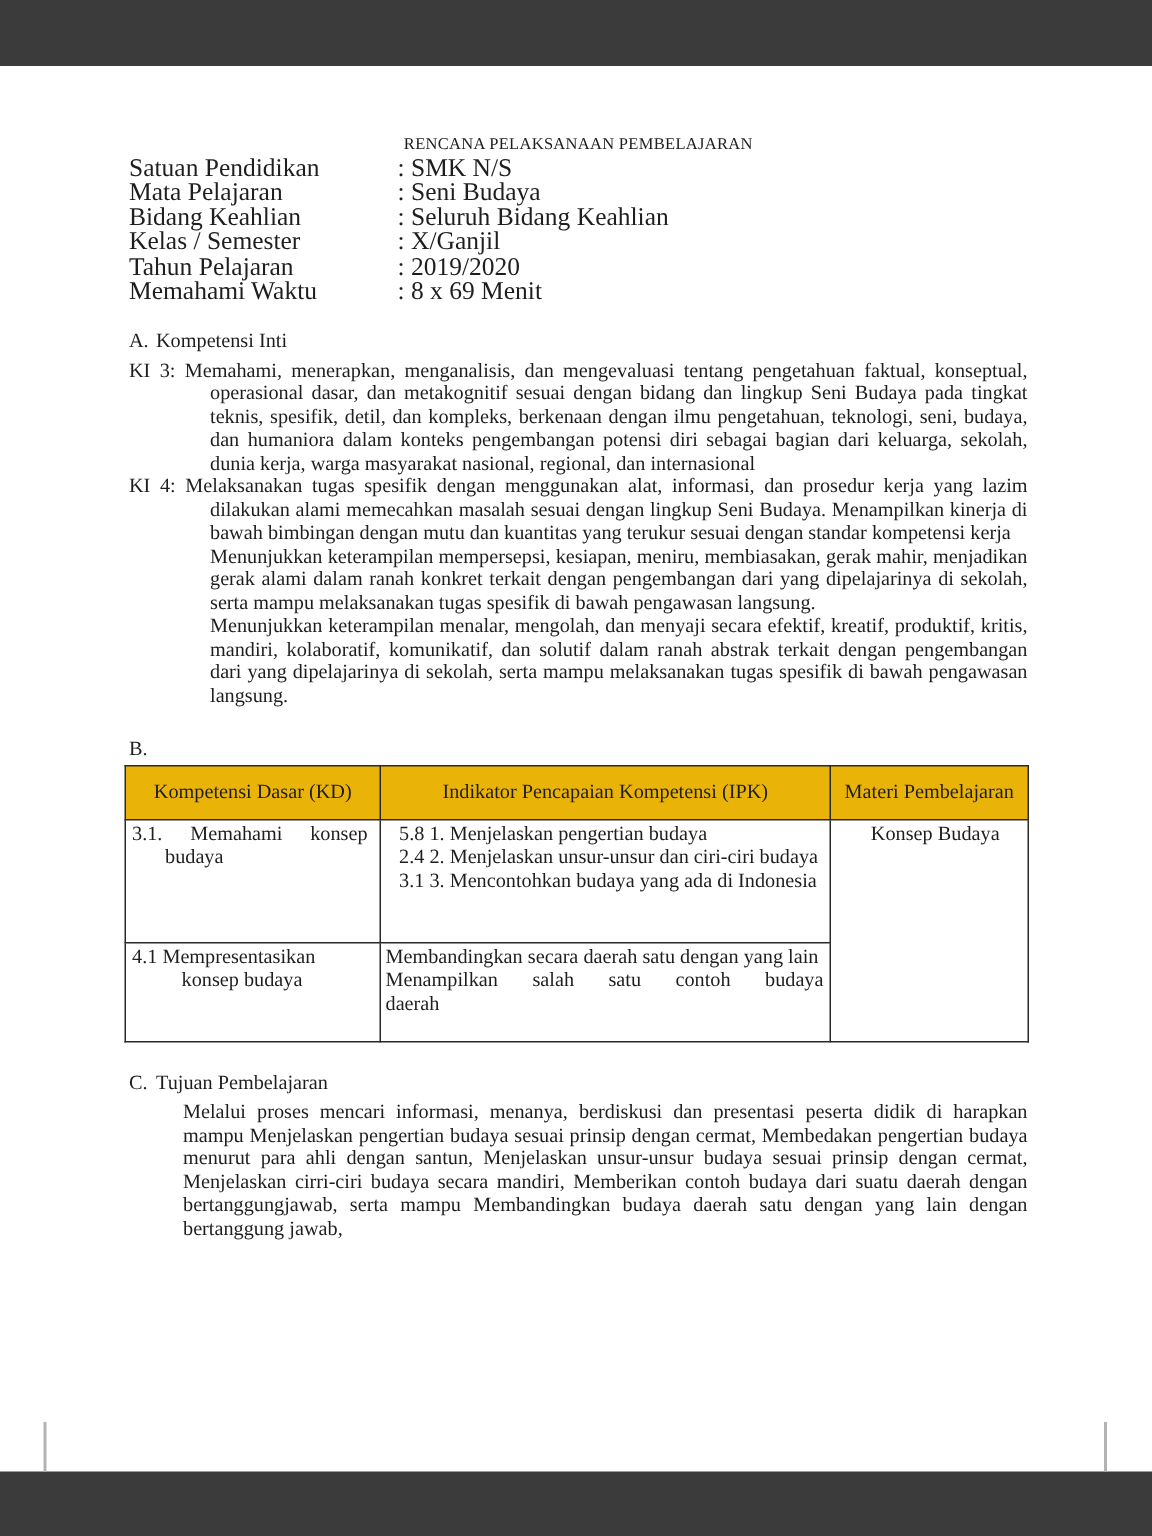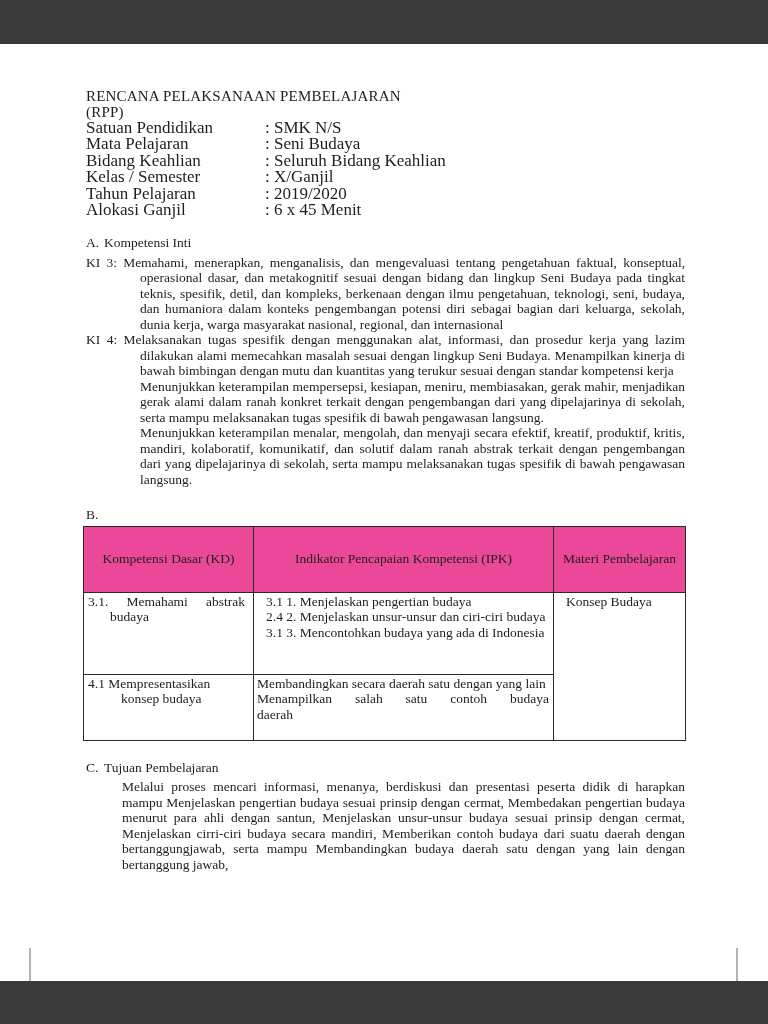"RENCANA PELAKSANAAN PEMBELAJARAN" .doc-title { font-size: 15px -> 11px; text-align: none -> center }
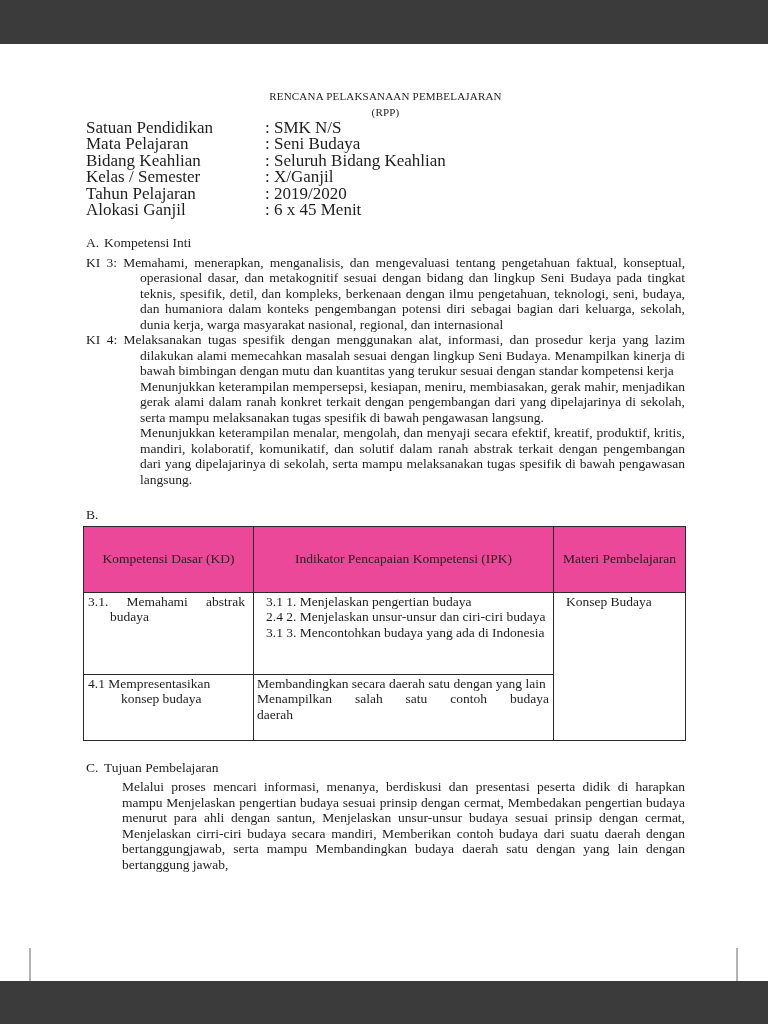"(RPP)" div { html: <div>(RPP)</div> -> none }
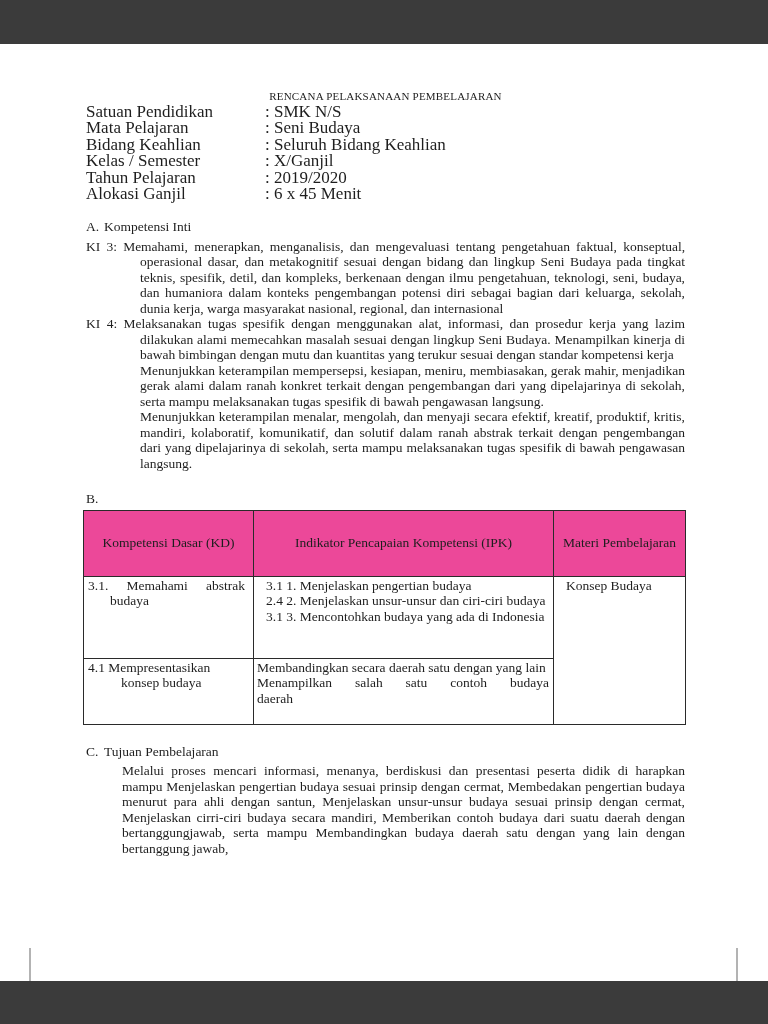"Alokasi Ganjil" span.meta-label { text: Alokasi Ganjil -> Memahami Waktu }
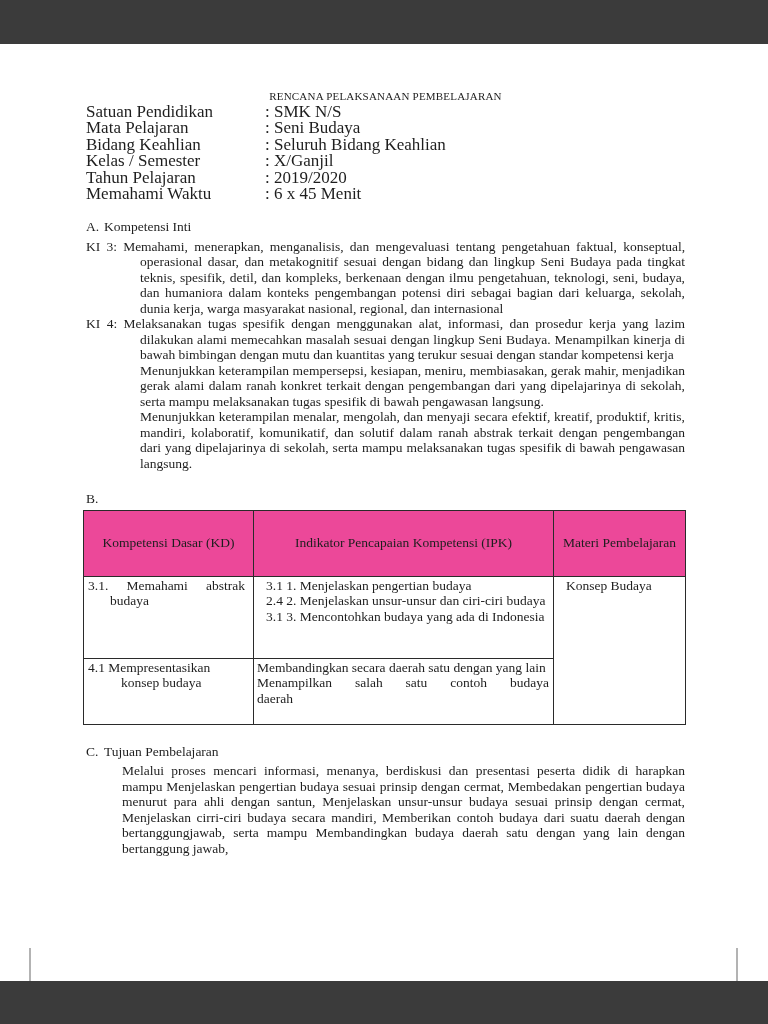"6 x 45 Menit" span.meta-value { text: 6 x 45 -> 8 x 69 }
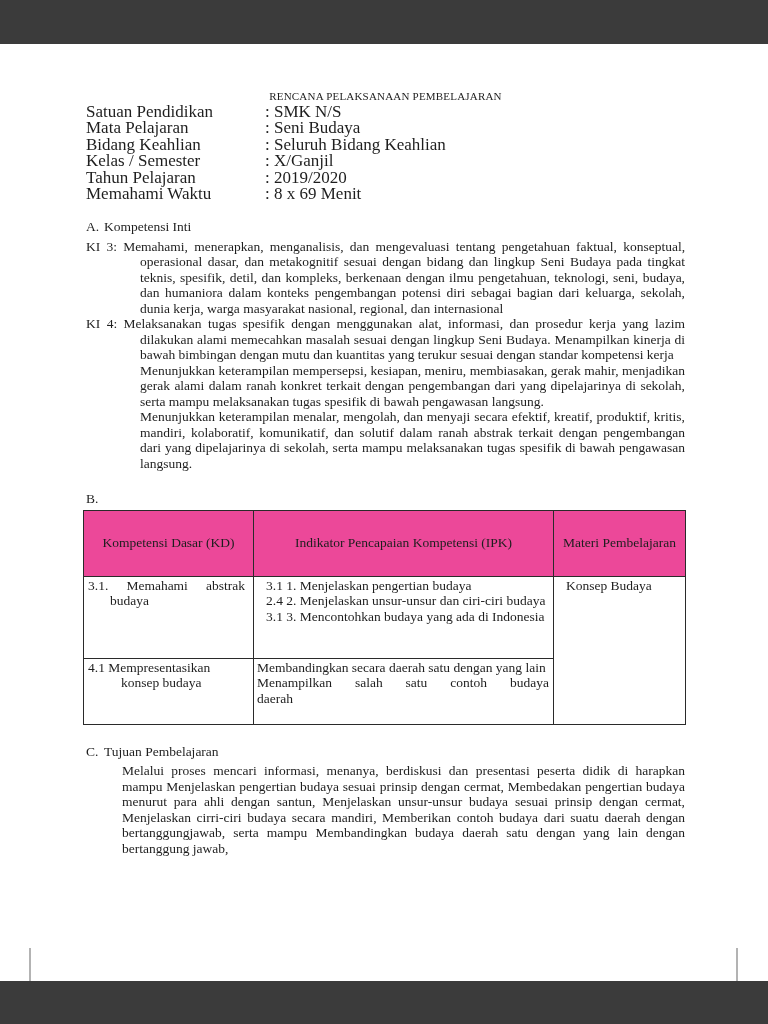"Kompetensi Dasar (KD)" table.kd th { background: #ec4899 -> #eab308; padding: 16px 6px -> 1px 6px }
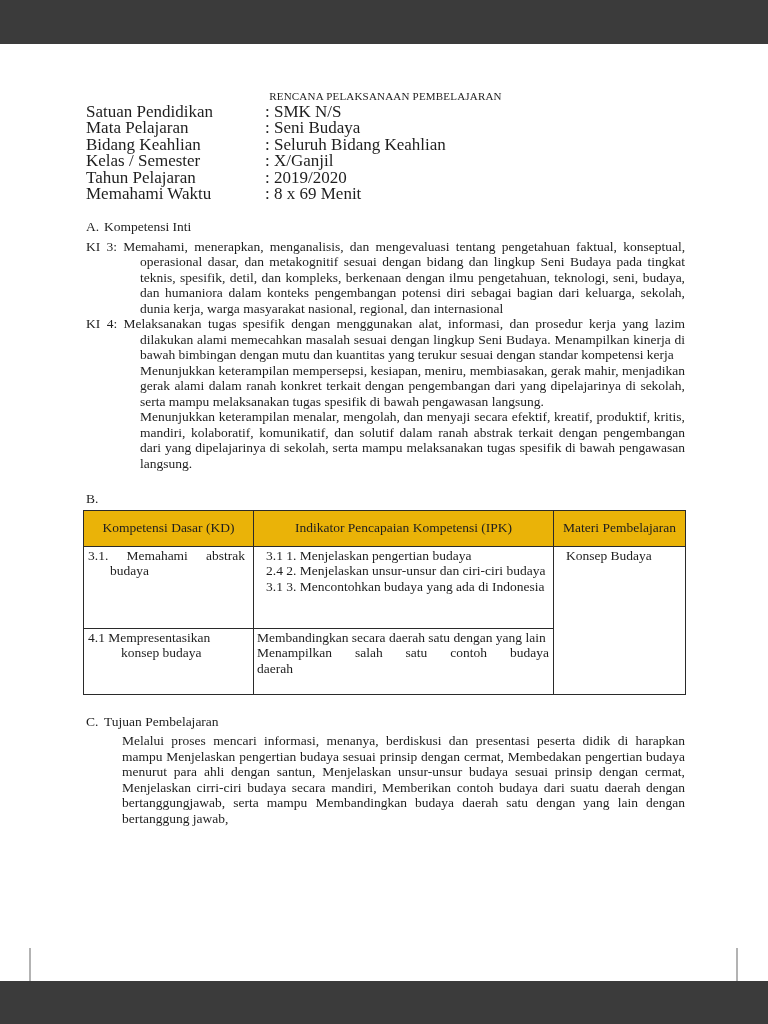"Memahami abstrak budaya" span { text: abstrak -> konsep }
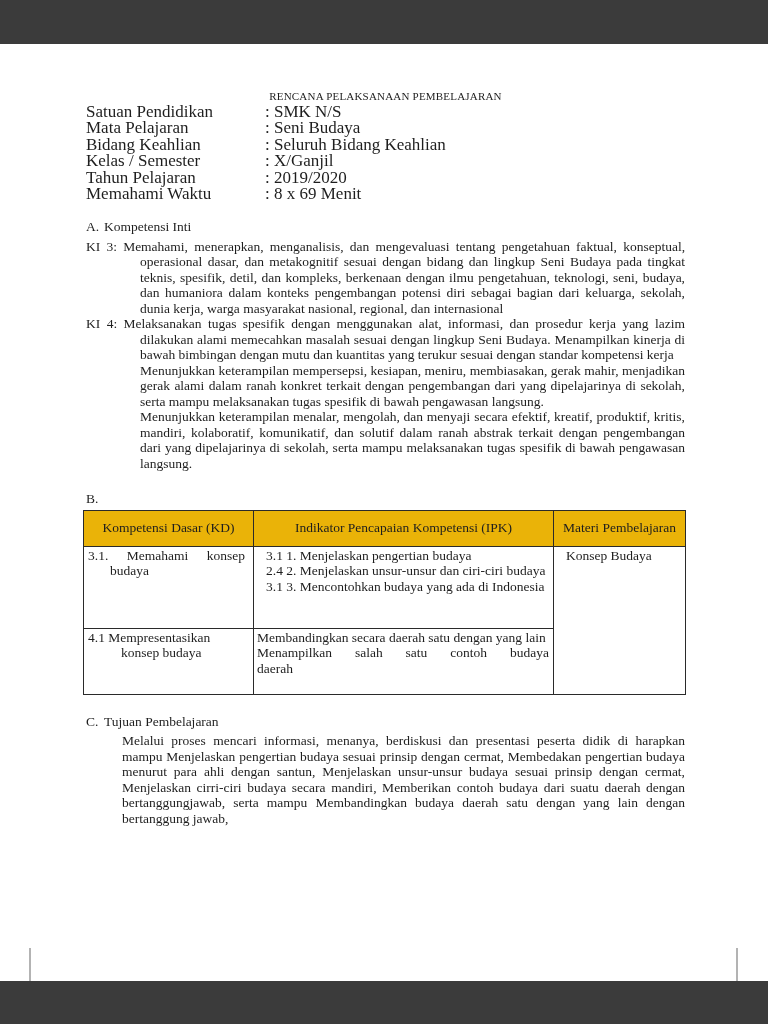"3.1 1." span { text: 3.1 -> 5.8 }
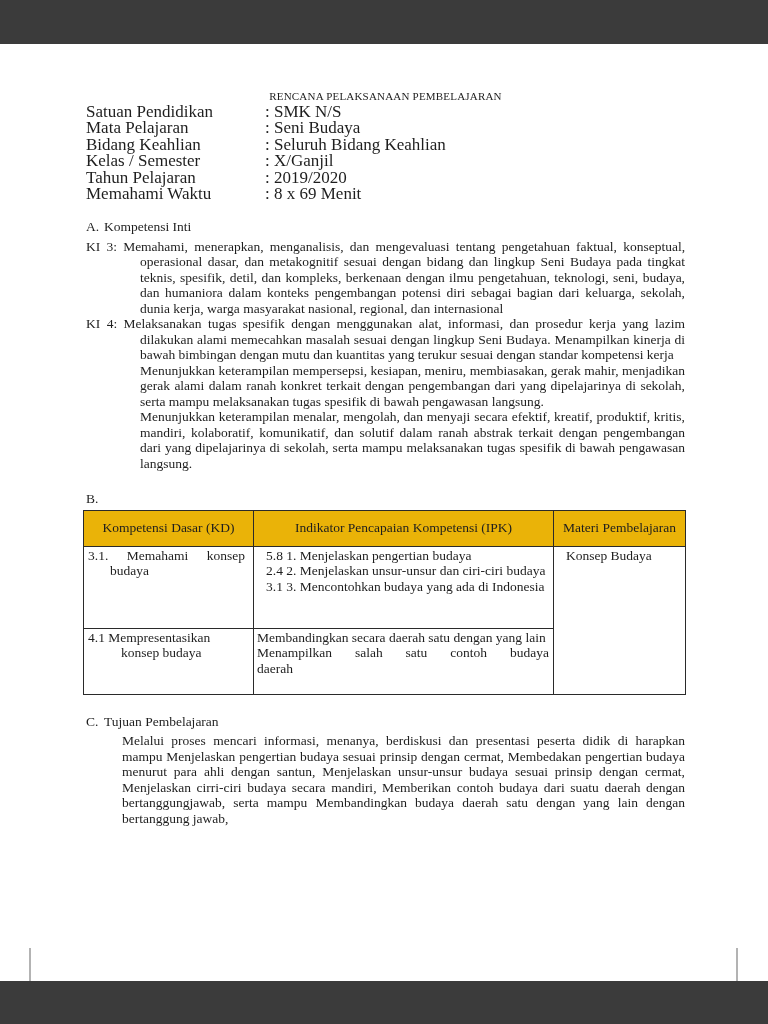"Konsep Budaya" .materi-cell { text-align: none -> center }
